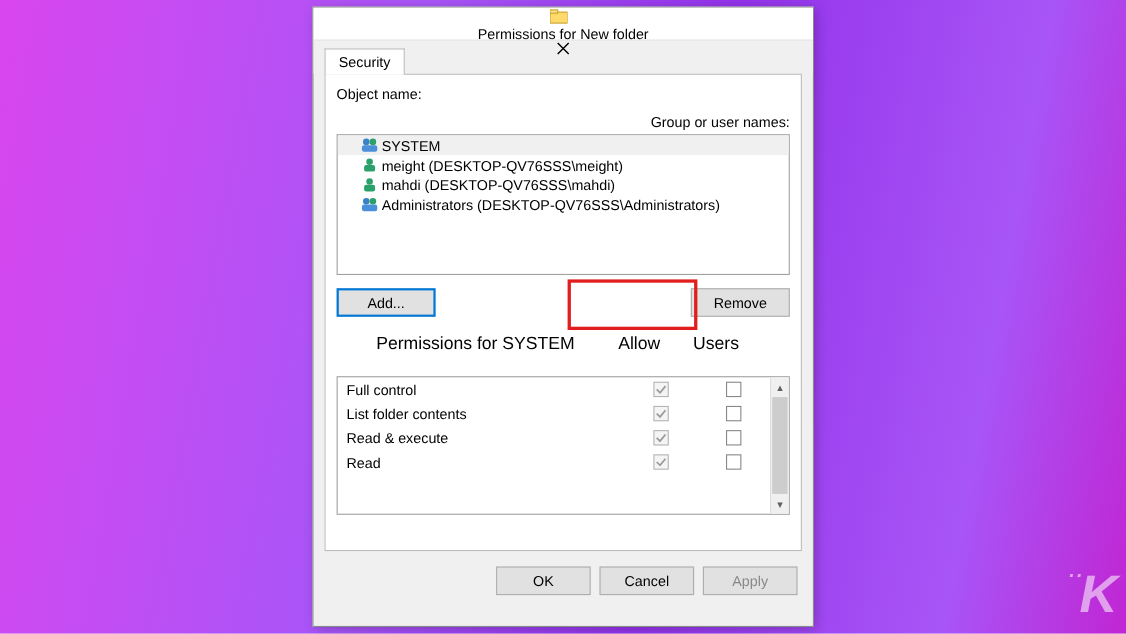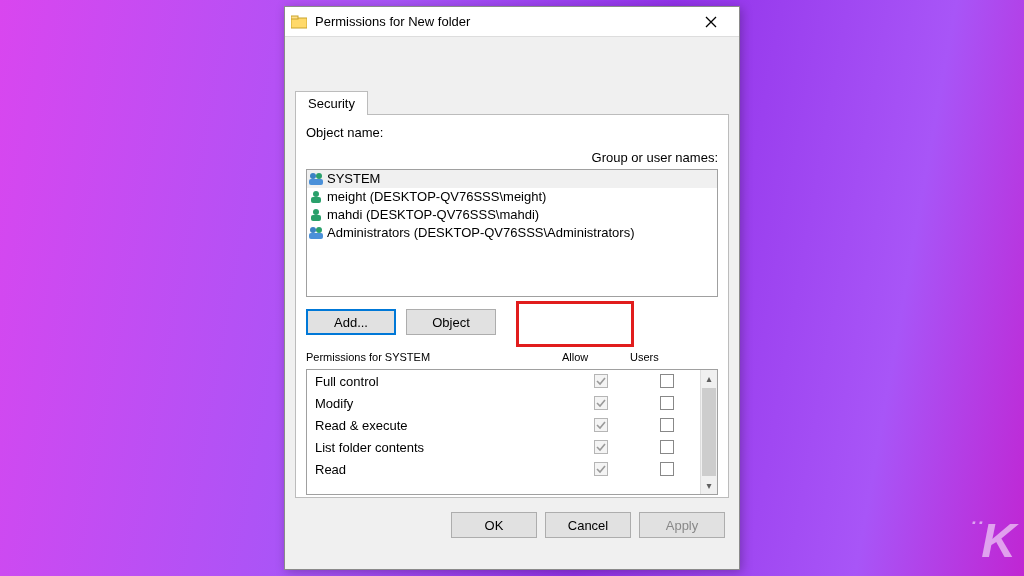"Permissions for New folder" .titlebar { flex-direction: none -> column }
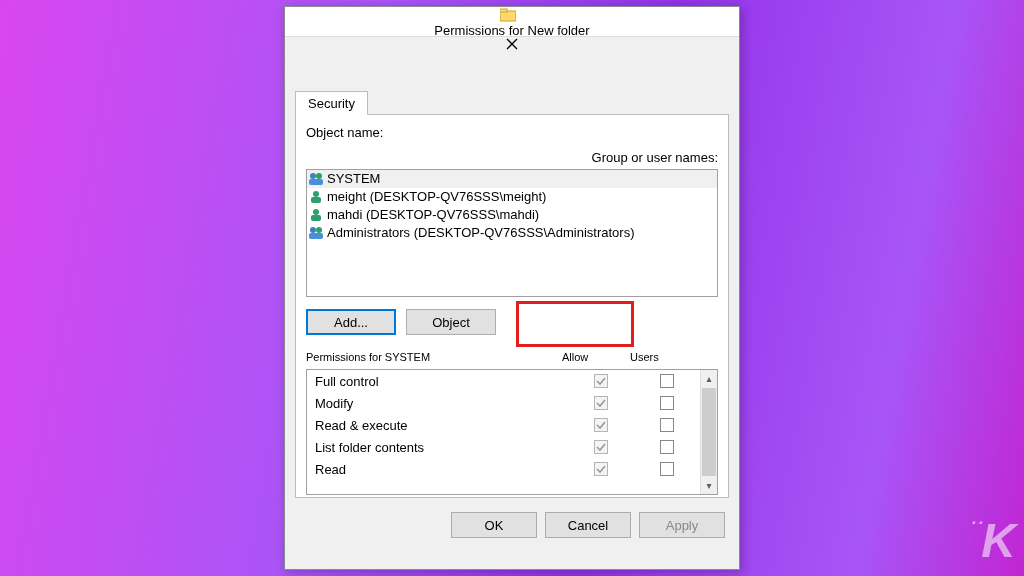"Security" .tab-strip { margin-top: 47px -> none }
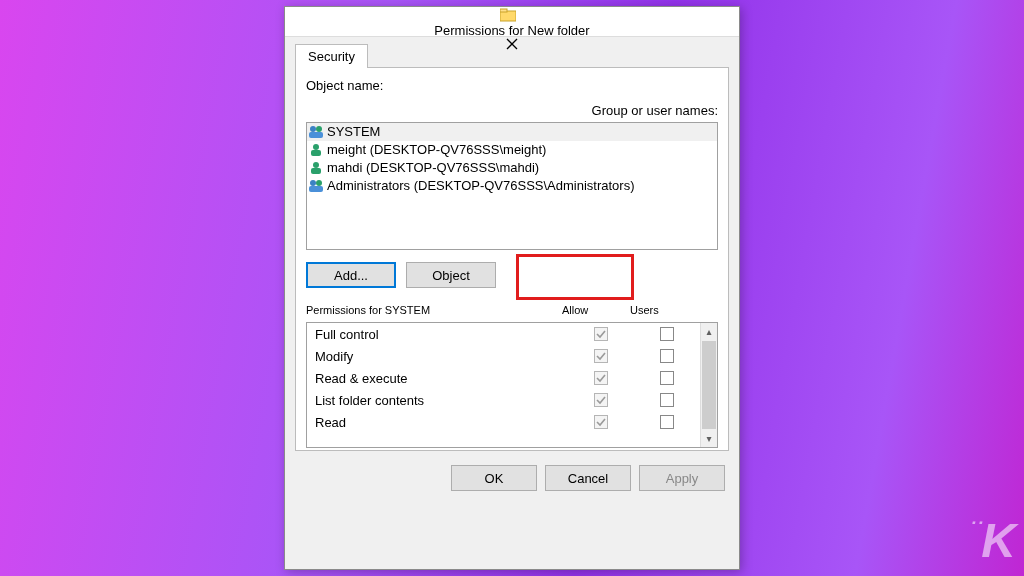"Object name:" .tab-content { height: 384px -> 434px }
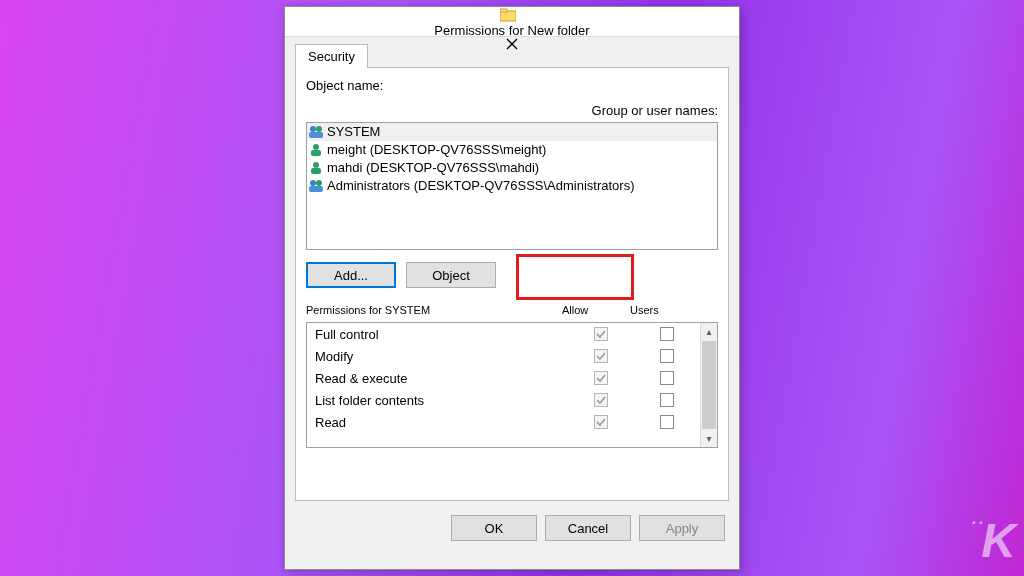"SYSTEM" .user-row { align-items: none -> center; padding: 1px 0 -> 1px 20px }
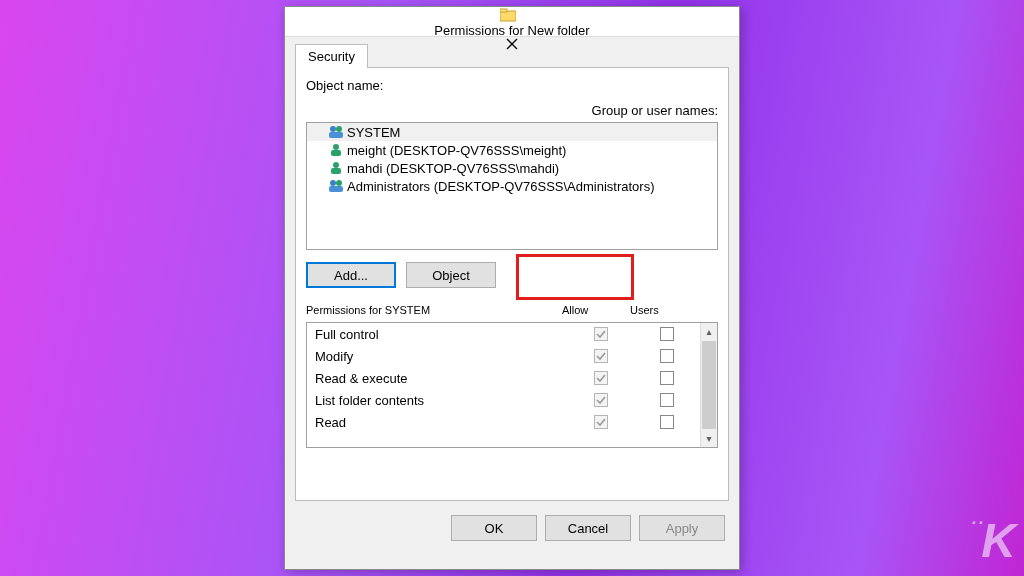"Add..." .btn-row { justify-content: flex-start -> space-between }
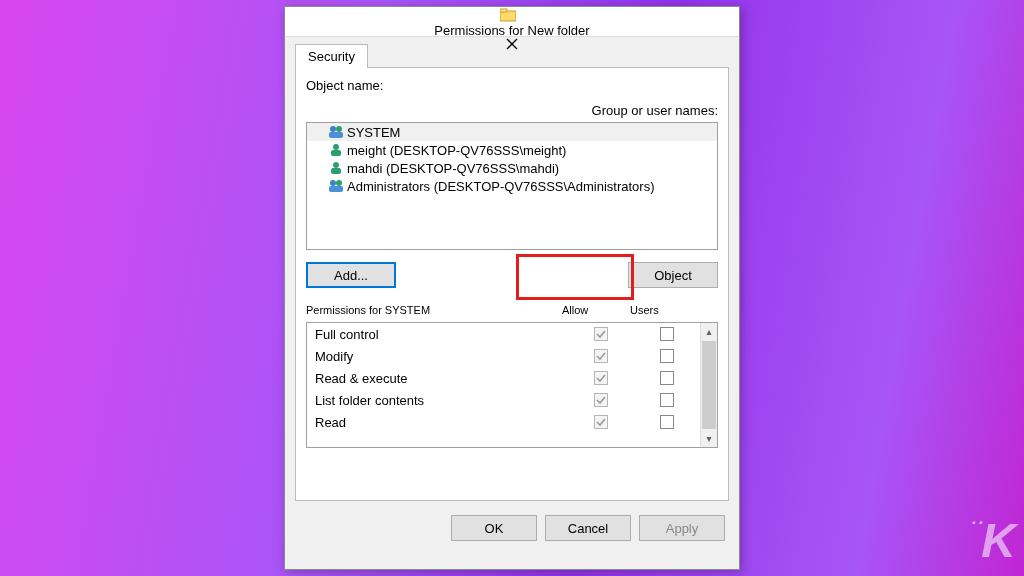"Object" button.btn { text: Object -> Remove }
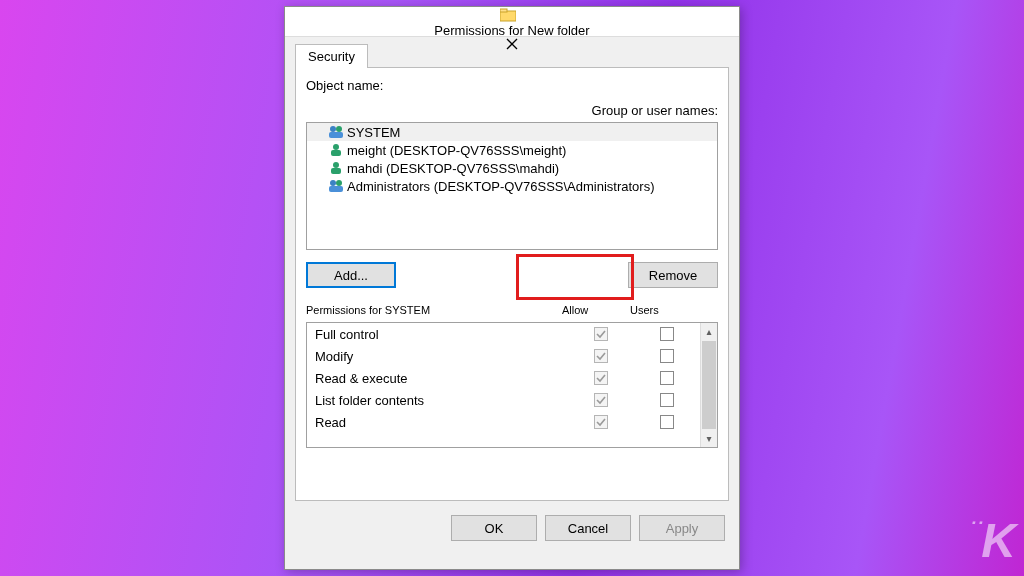"Permissions for SYSTEM" .perm-header { font-size: 11px -> 16px; margin-left: none -> 36px }
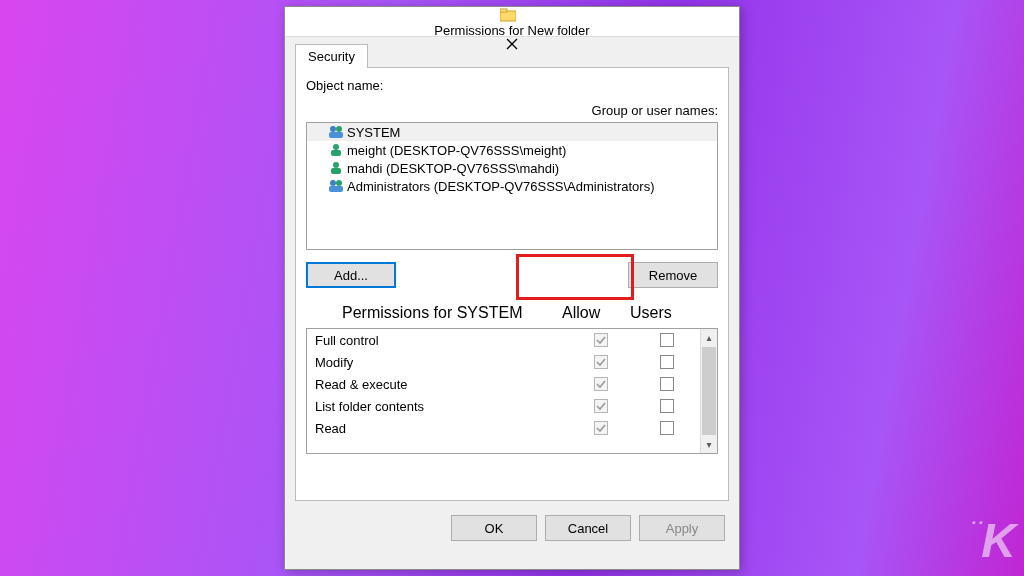"Full control" .perm-table { margin-top: 6px -> 20px }
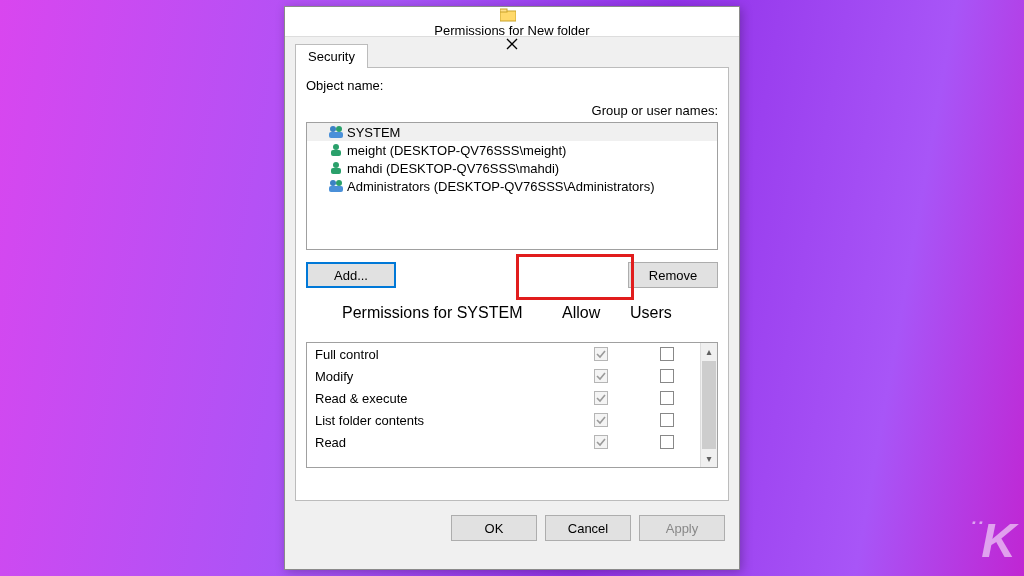"Modify" div.perm-row { html: <div> <span>Modify</span> <span> <span> <svg> <path></path> </svg> </span> </span> <span> <span></span> </span> </div> -> none }
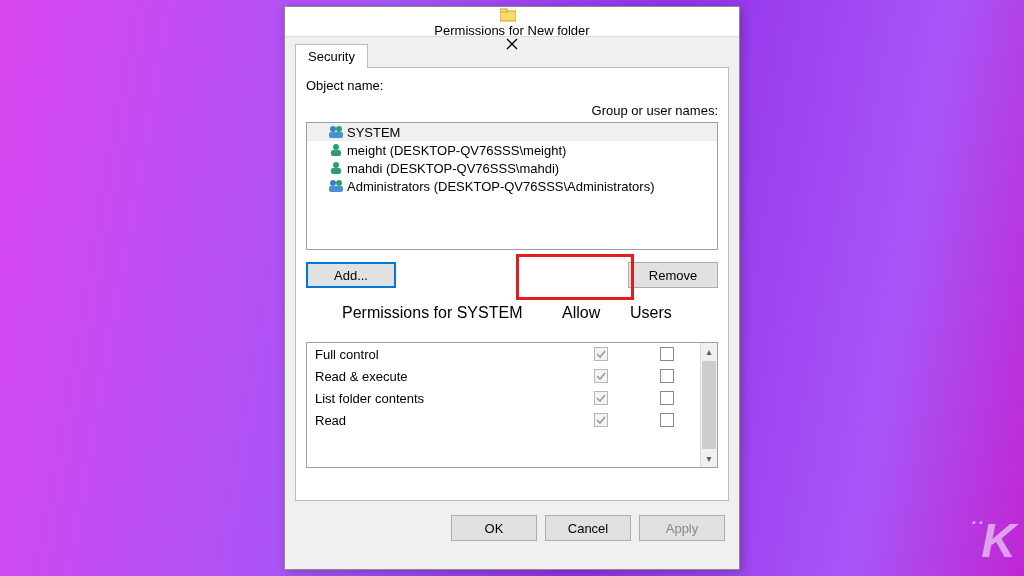"Read & execute" div.perm-row { order: before "List folder contents" -> after "List folder contents" }
